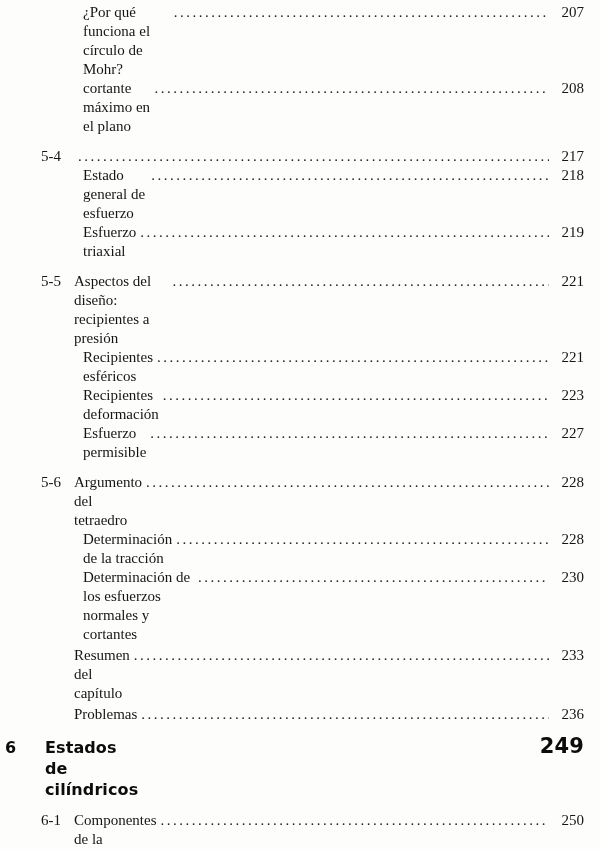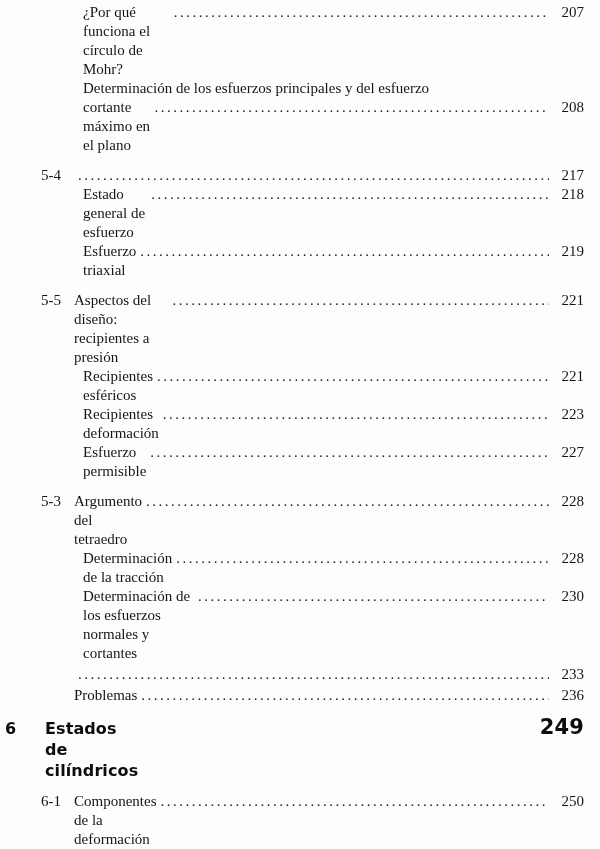"Determinación de los esfuerzos" div.line { html: <div> <span>Determinación de los esfuerzos principales y del esfuerzo</span> </div> -> none }
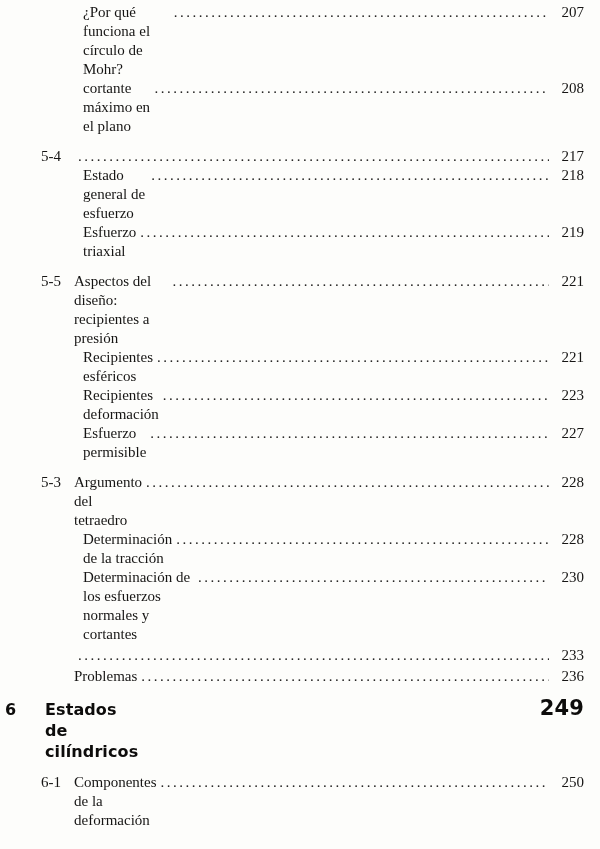"5-3" span.num { text: 5-3 -> 5-6 }
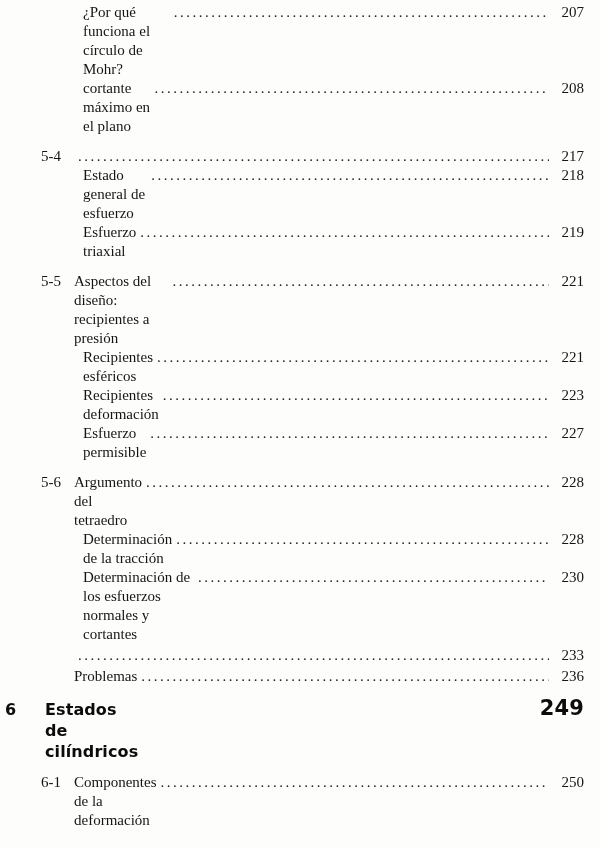"Resumen del capítulo" span.txt { html: none -> <span>Resumen del capítulo</span> }
